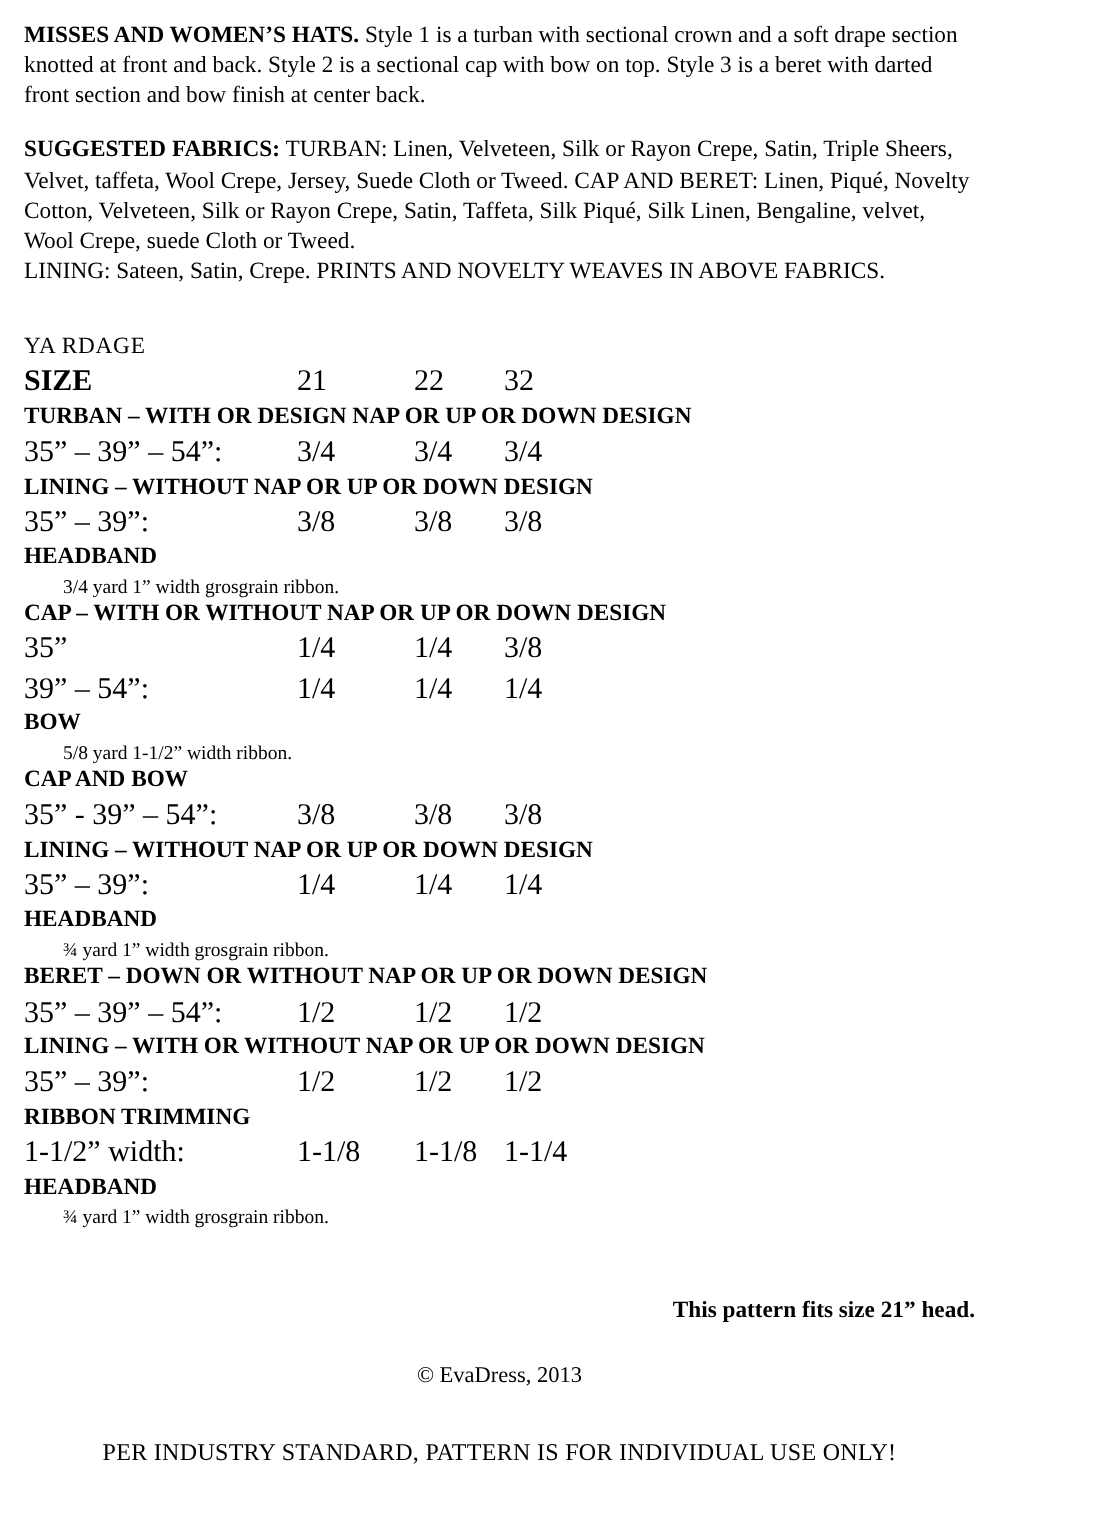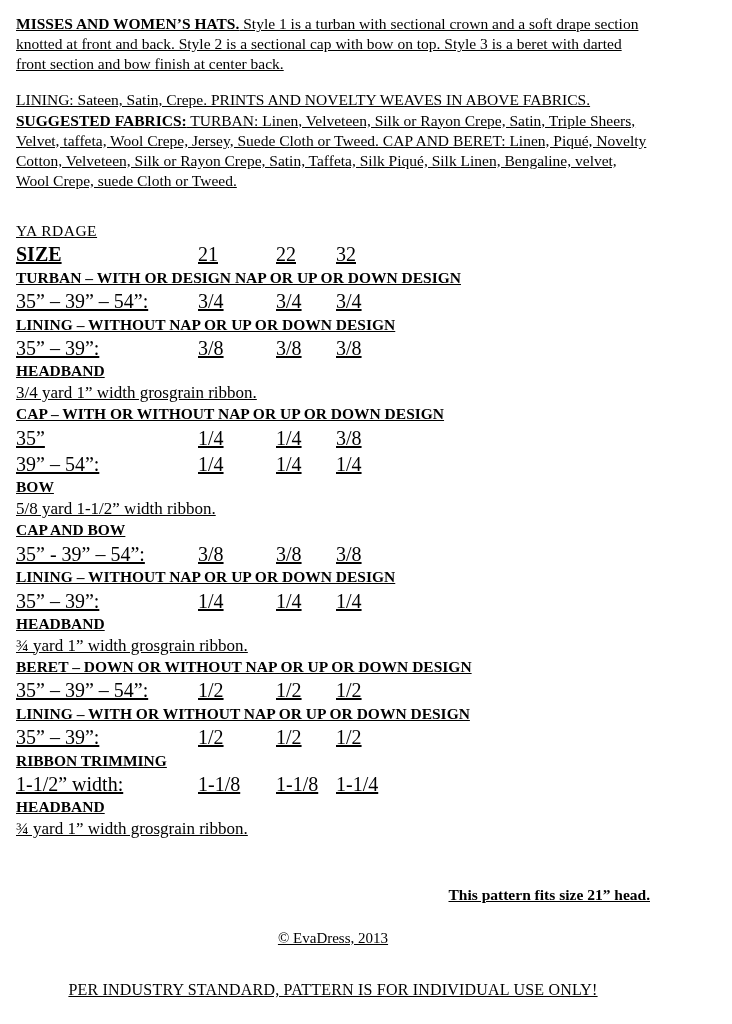"MISSES AND WOMEN’S HATS. Style" .page { text-decoration: underline -> none }
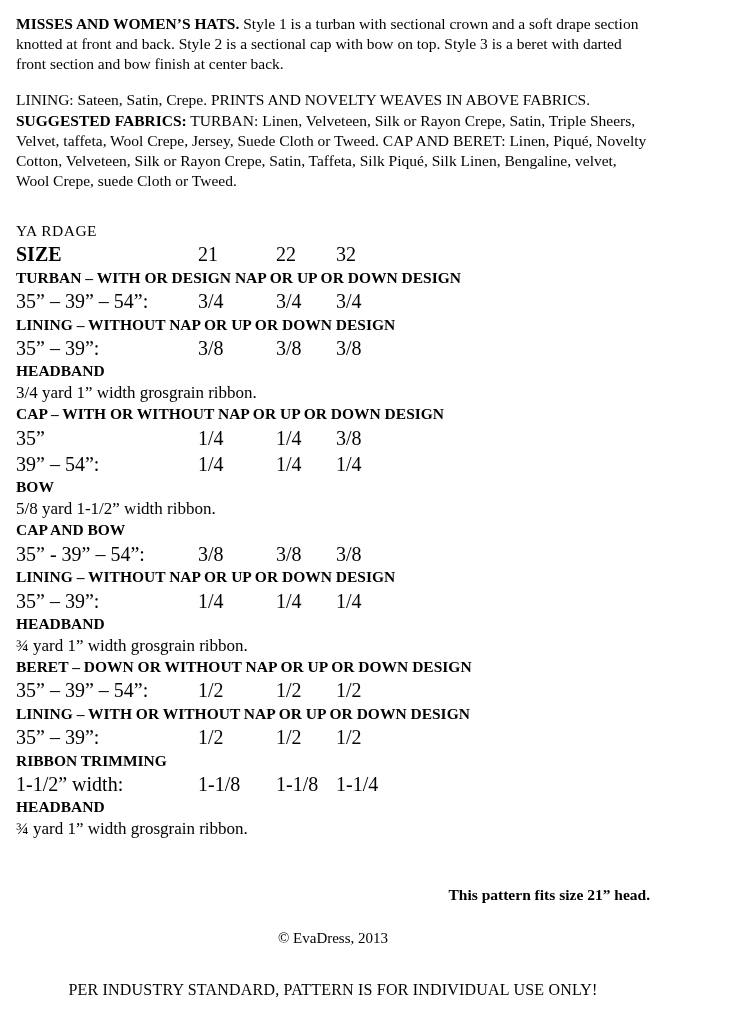"LINING: Sateen, Satin, Crepe. PRINTS" p.para { order: before "SUGGESTED FABRICS: TURBAN: Linen," -> after "SUGGESTED FABRICS: TURBAN: Linen," }
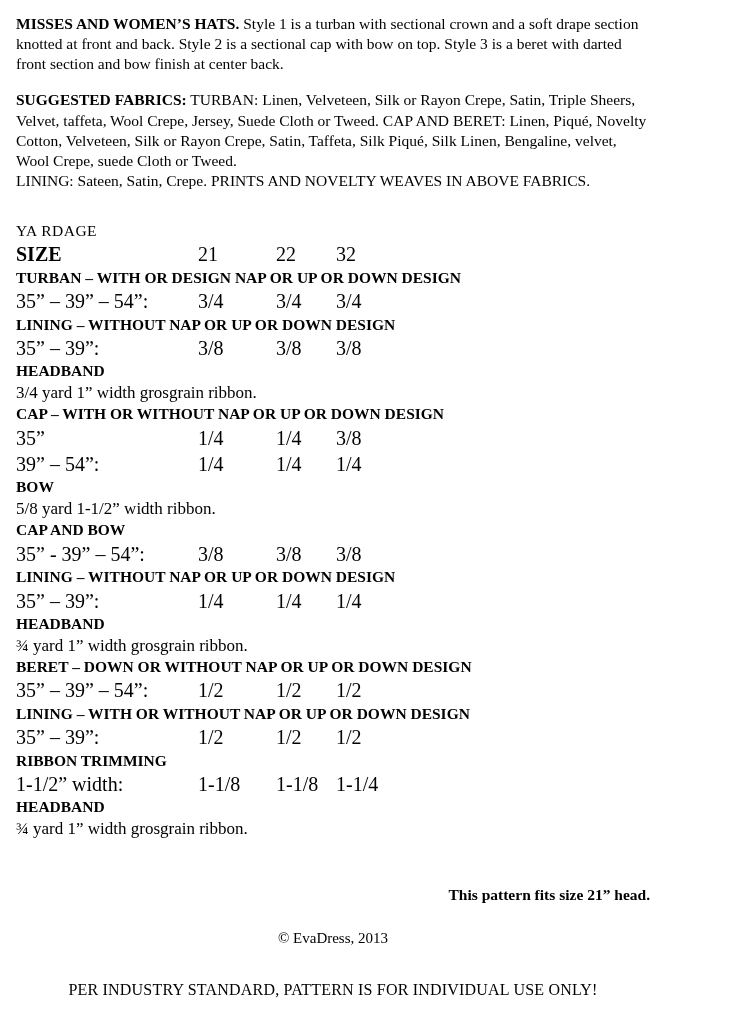"3/4 yard 1” width grosgrain" .plain { font-size: 17px -> 13px; margin-left: none -> 26px }
